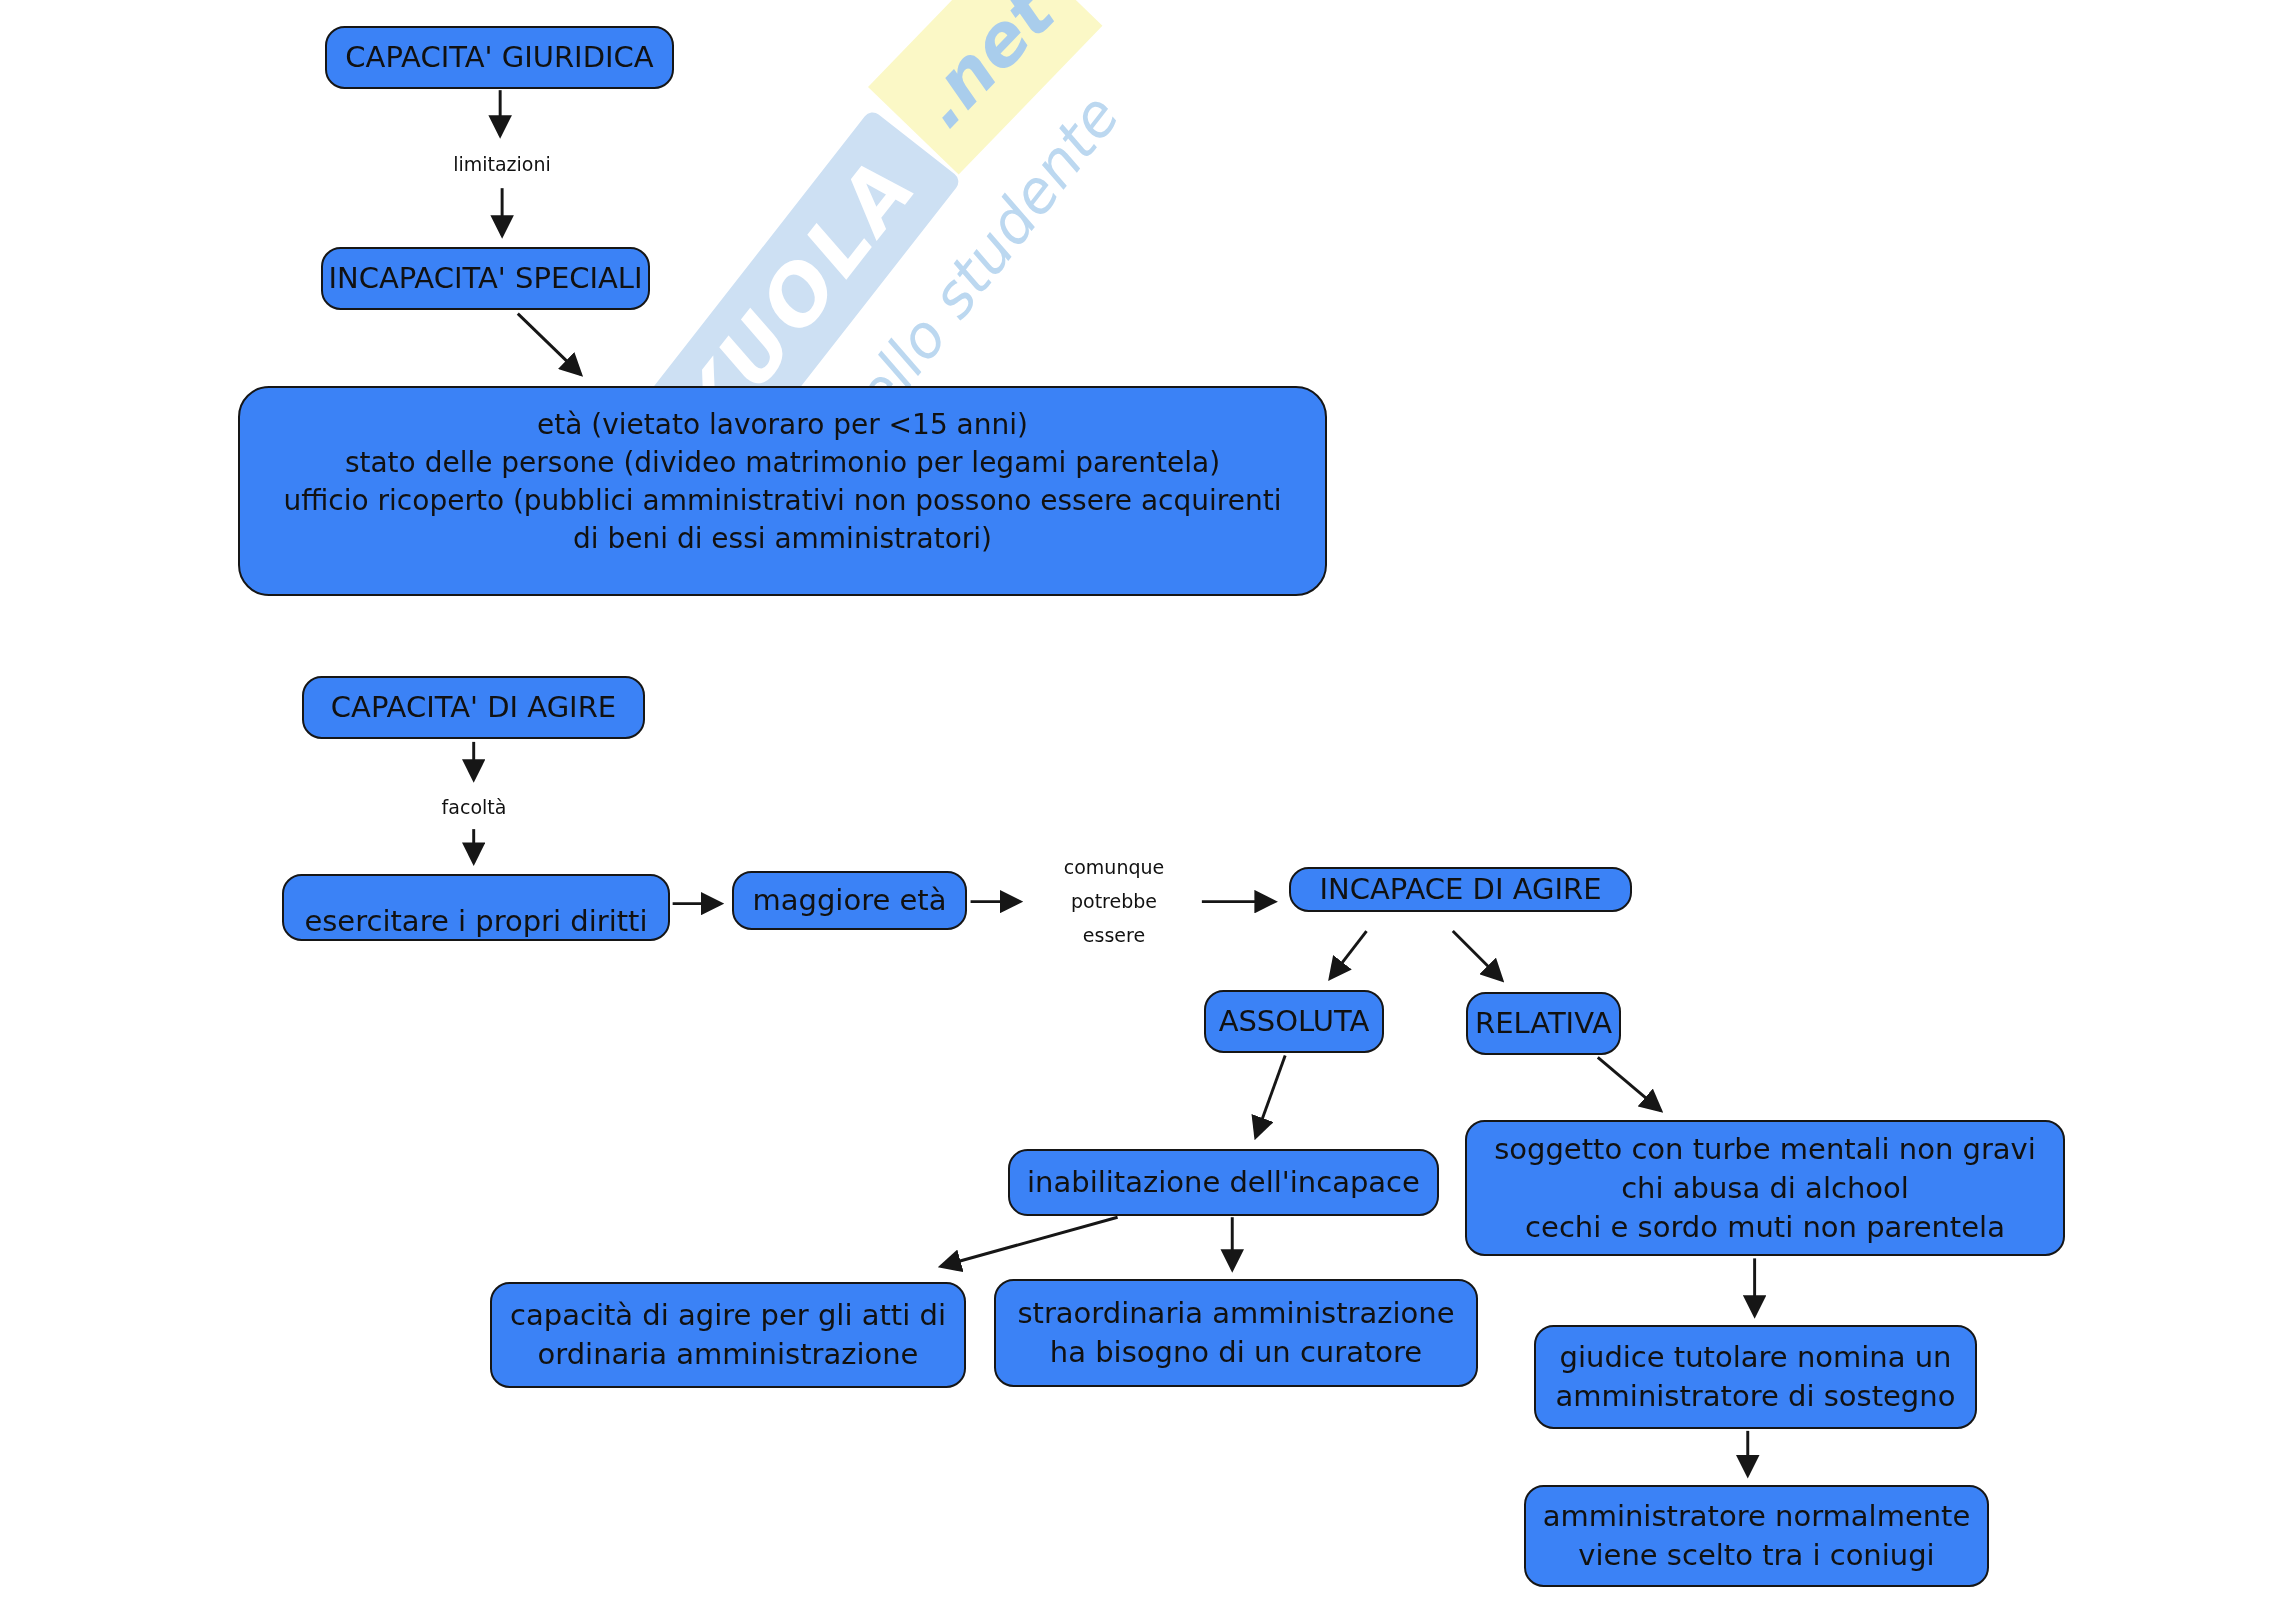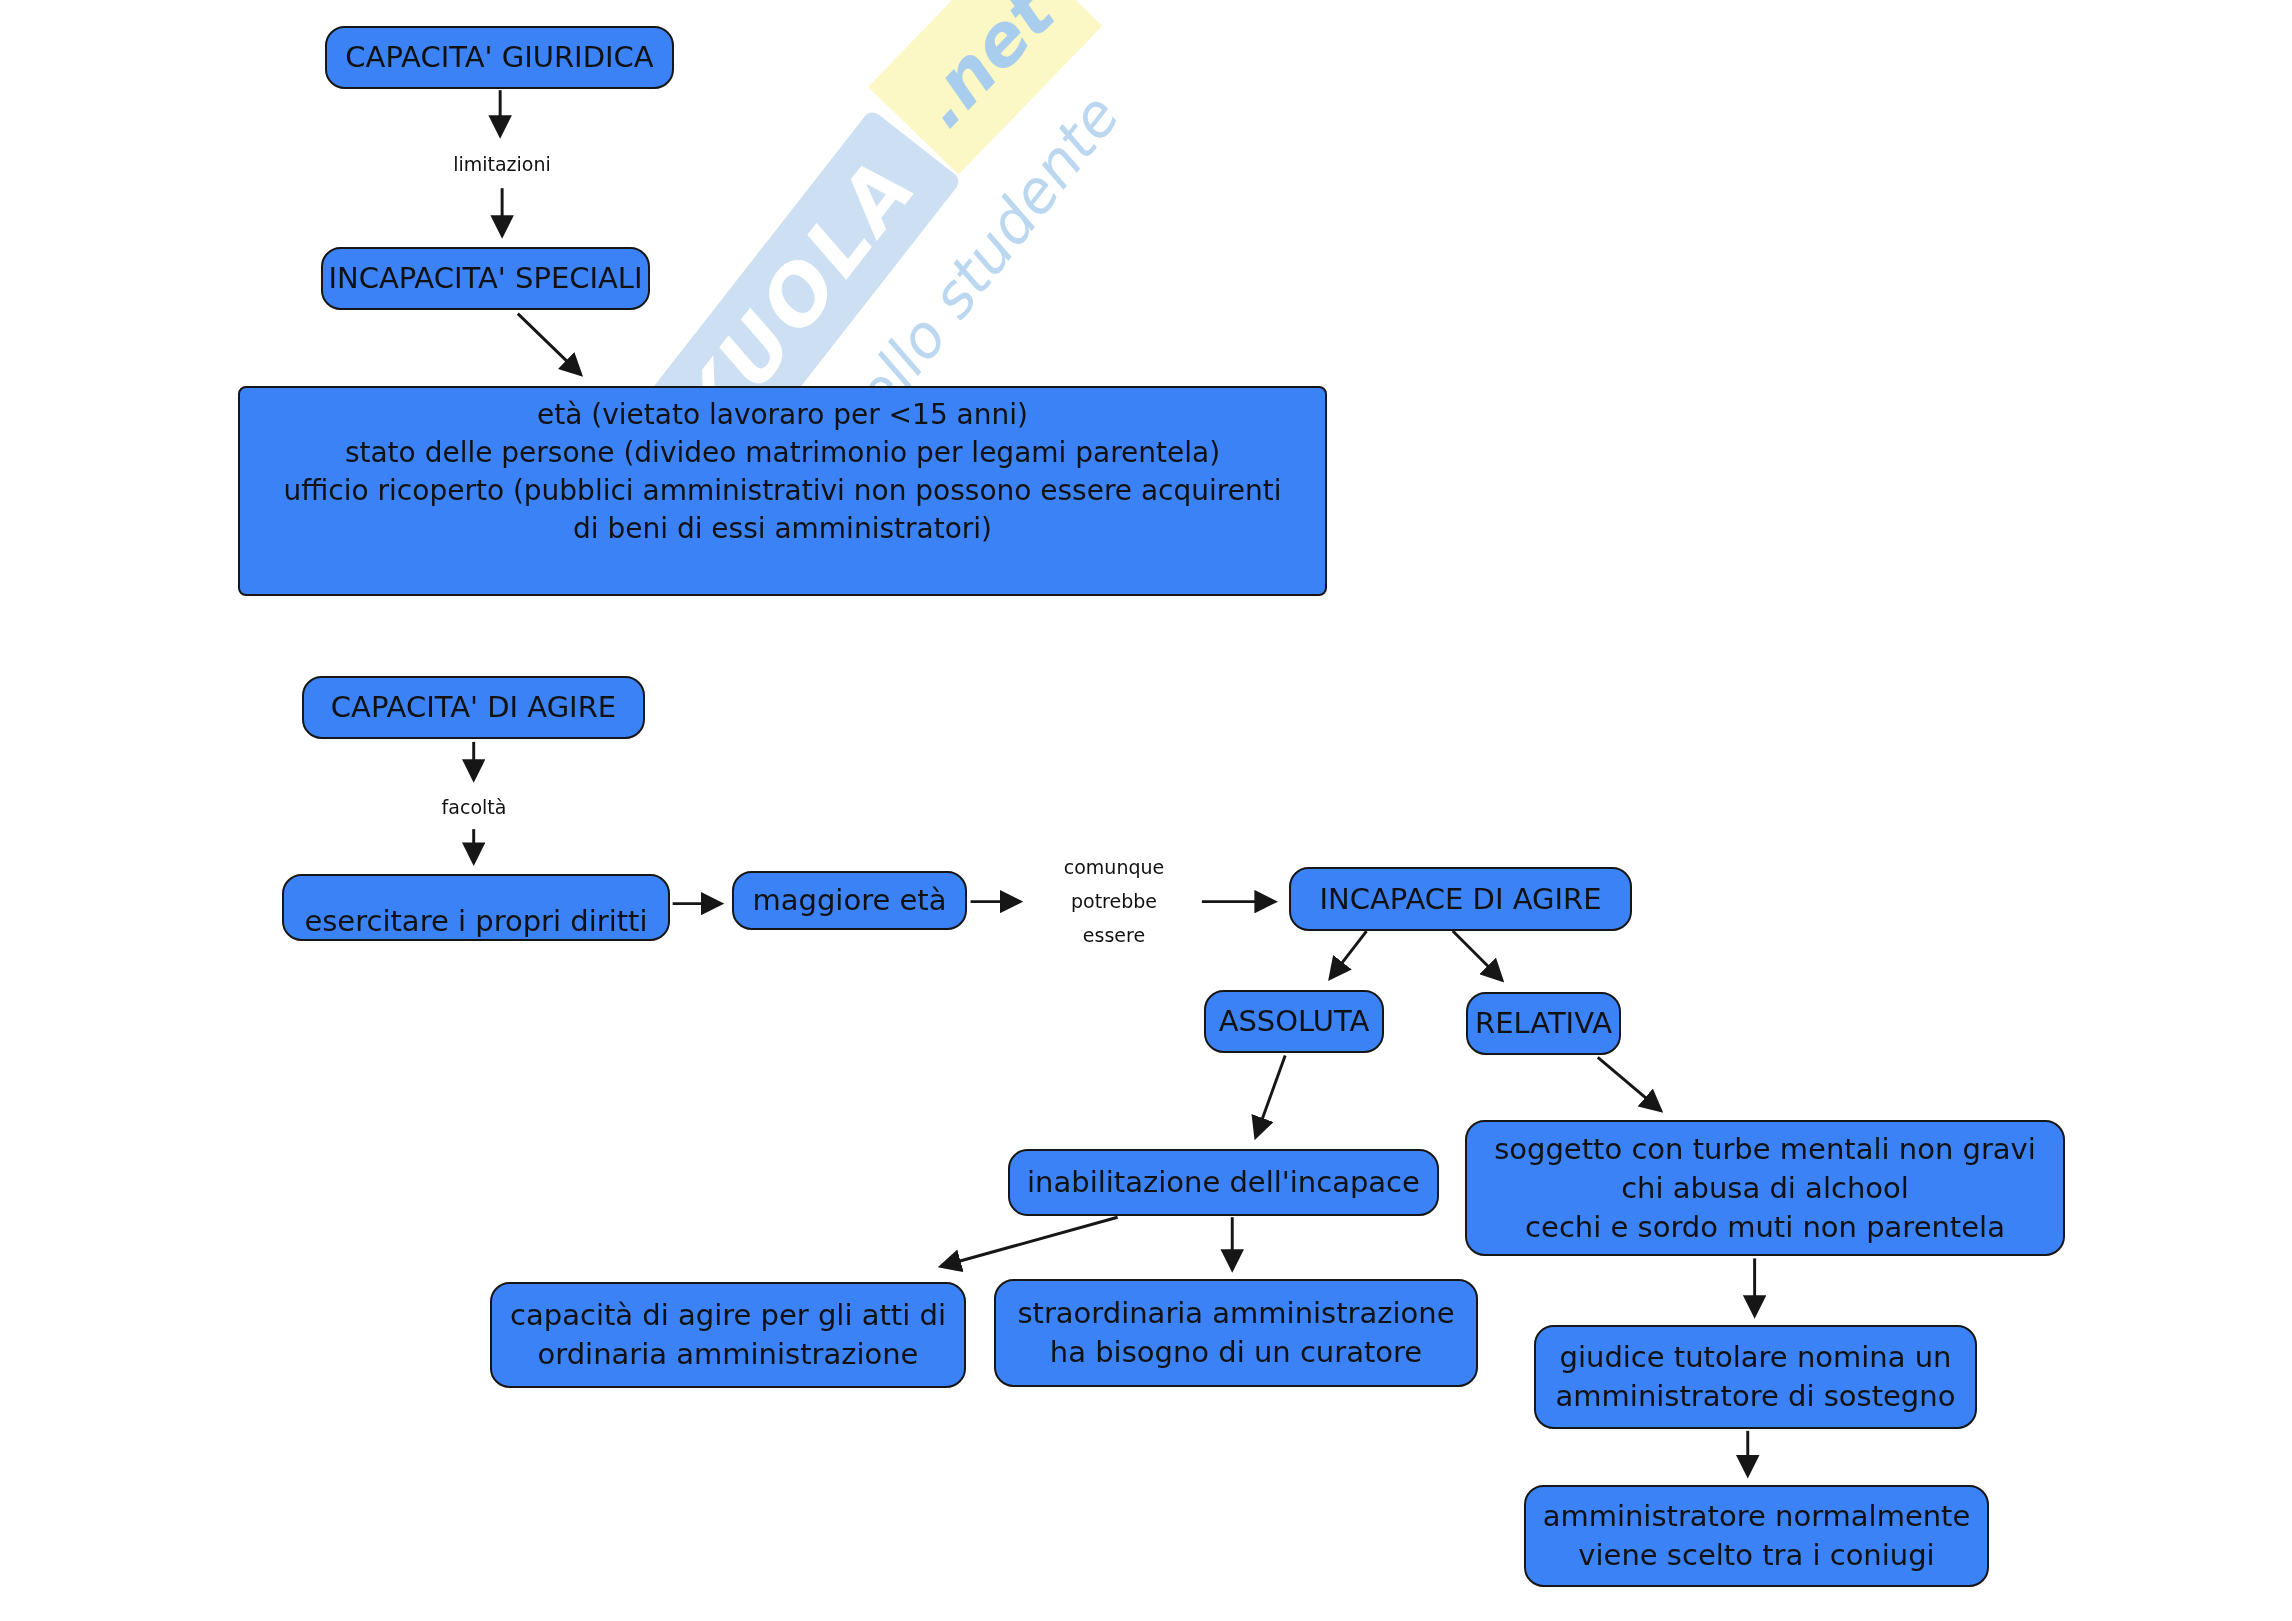"età (vietato lavoraro per <15" .node.bigbox { border-radius: 8px -> 31px; padding-top: 8px -> 18px }
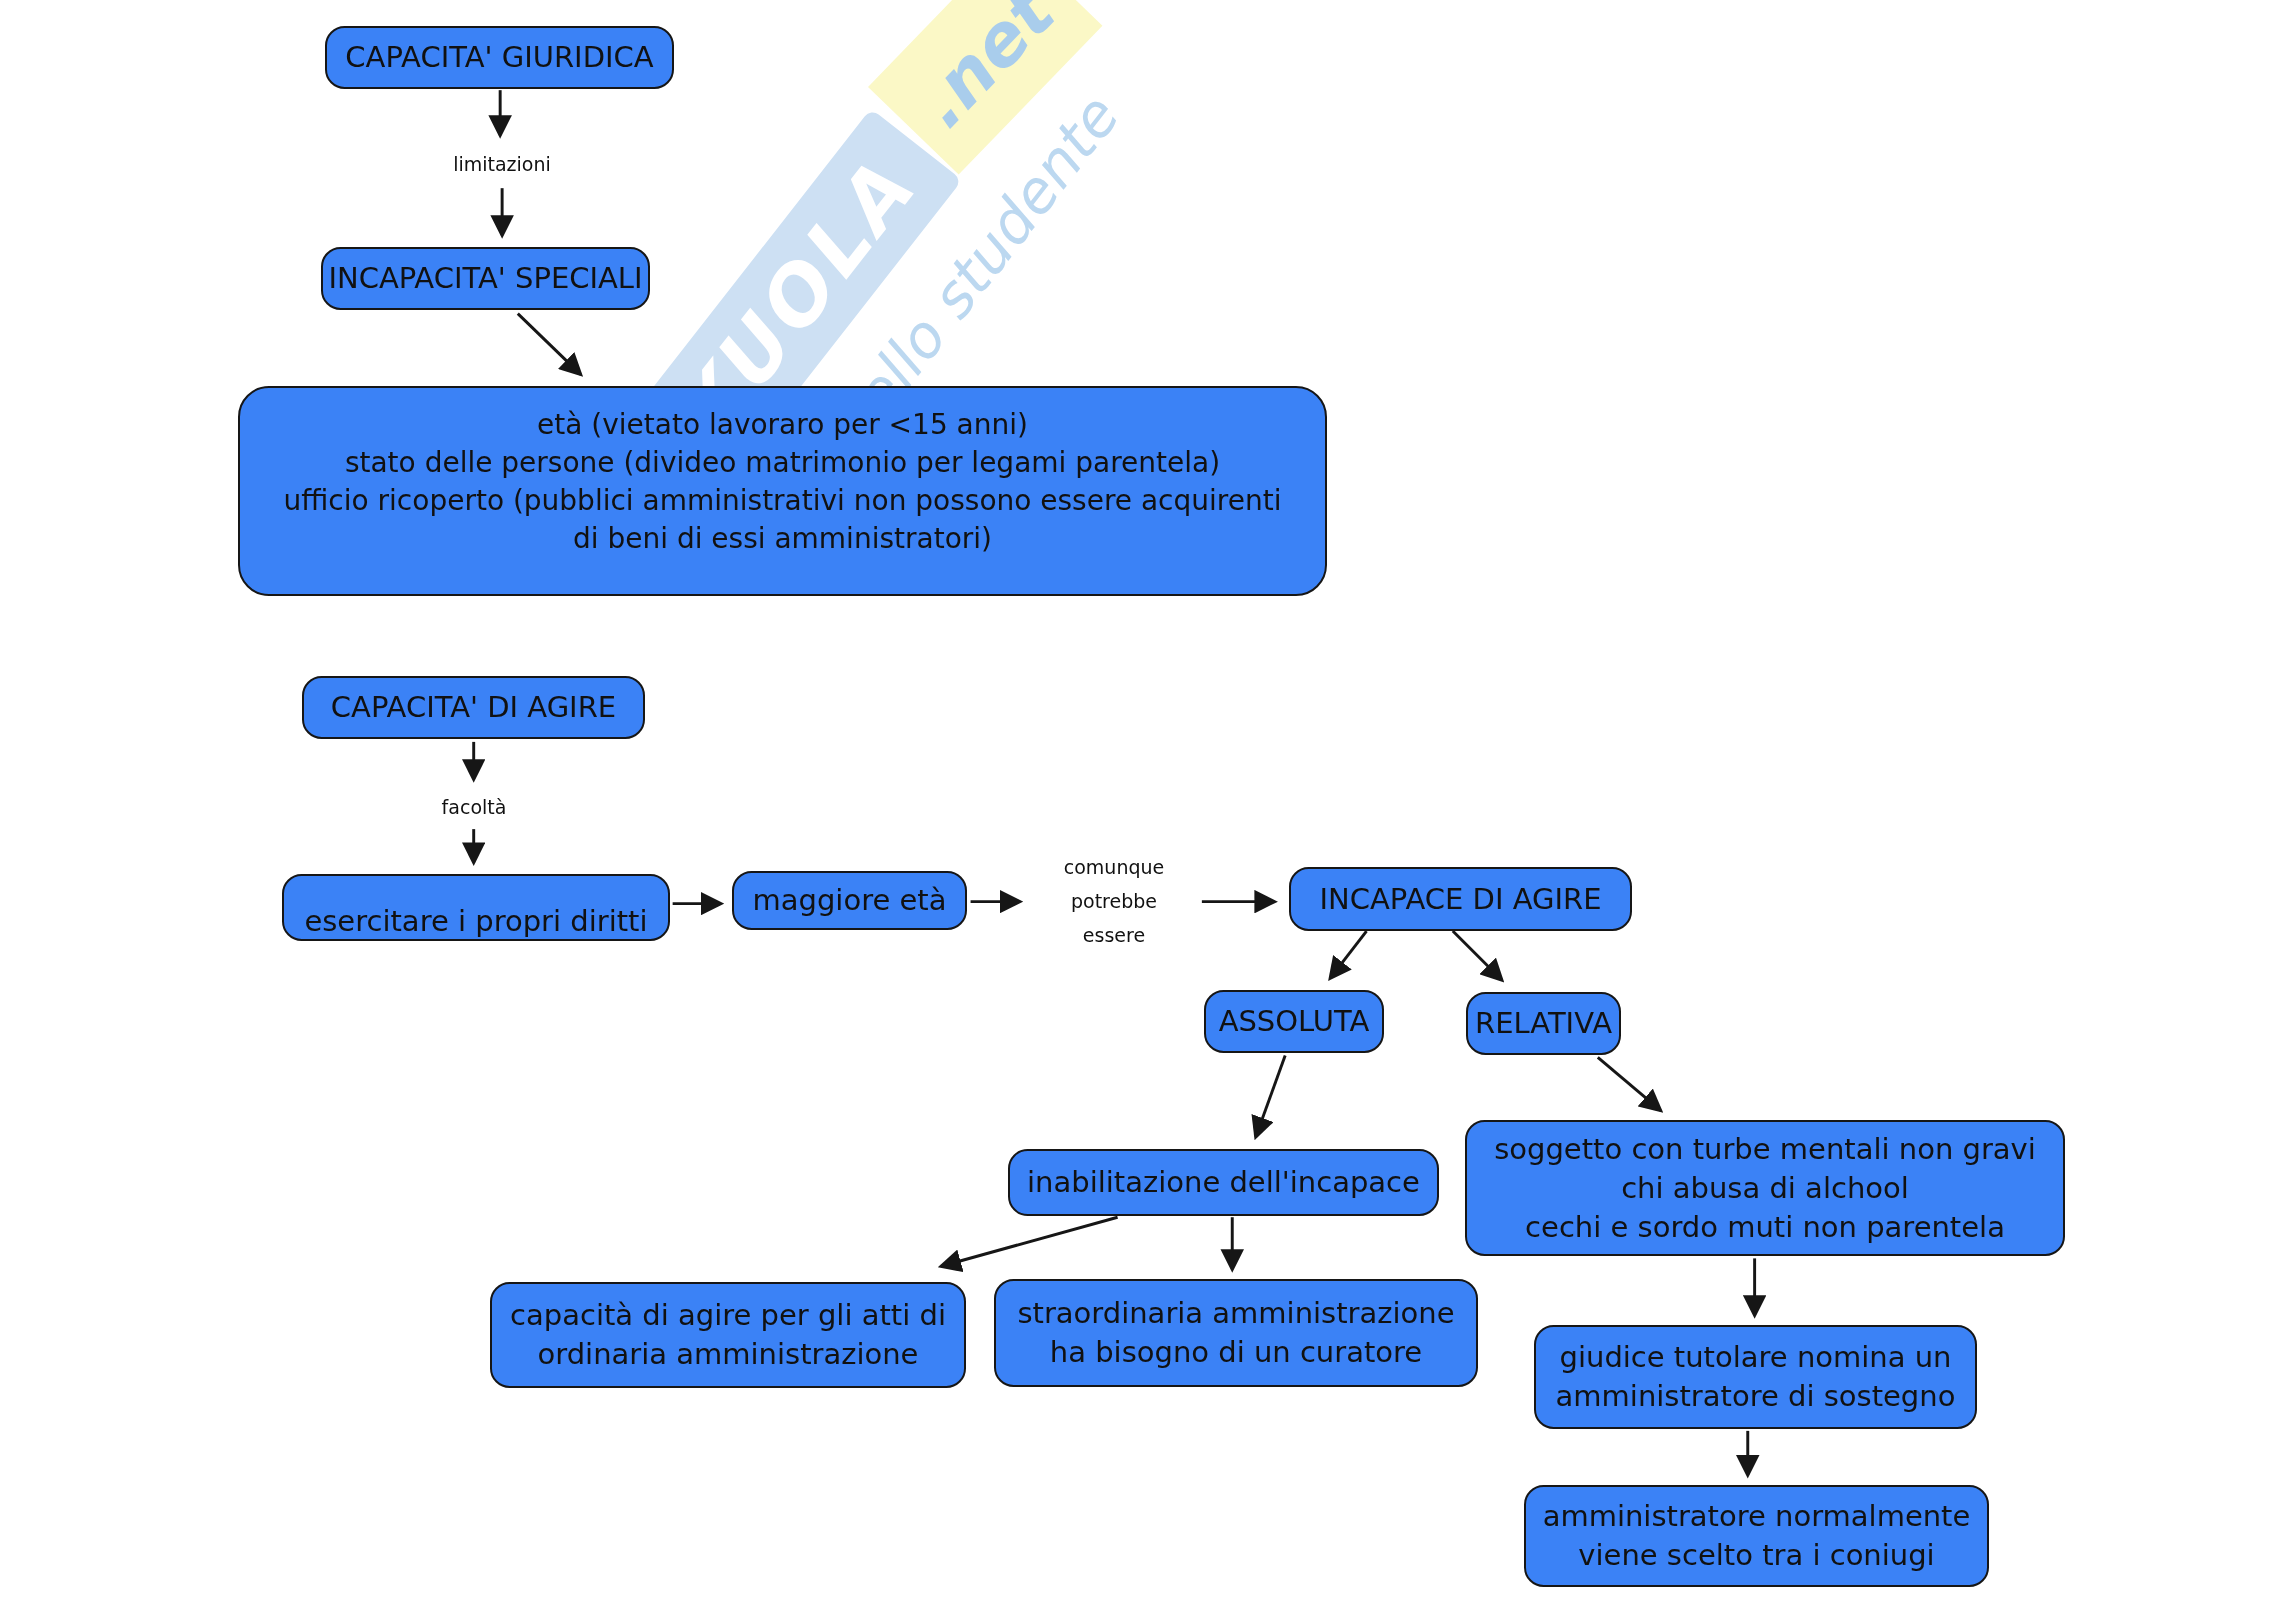"INCAPACE DI AGIRE" div.node { height: 64px -> 45px }
